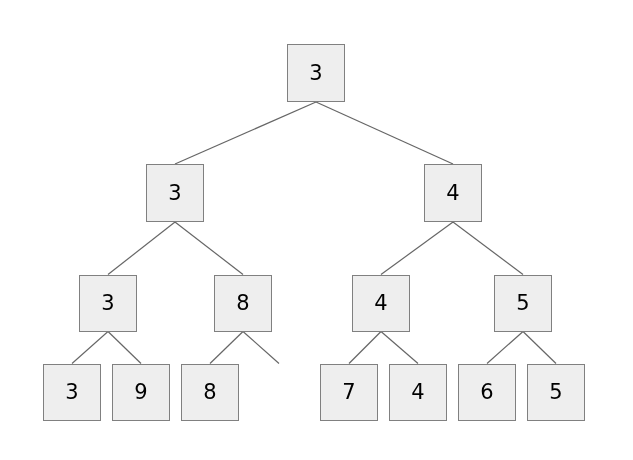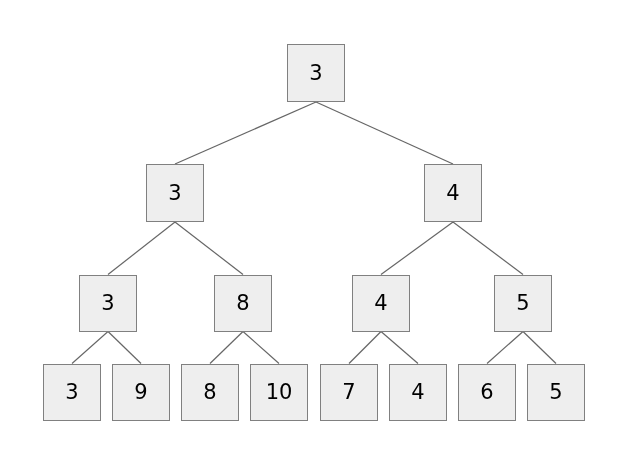"10" div.tree-node { html: <div> <span>10</span> </div> -> none }
